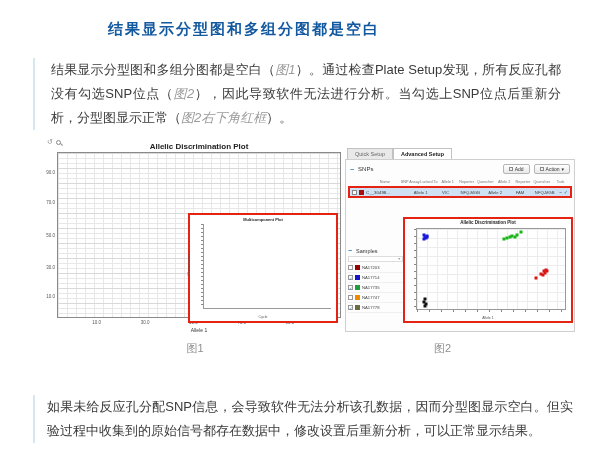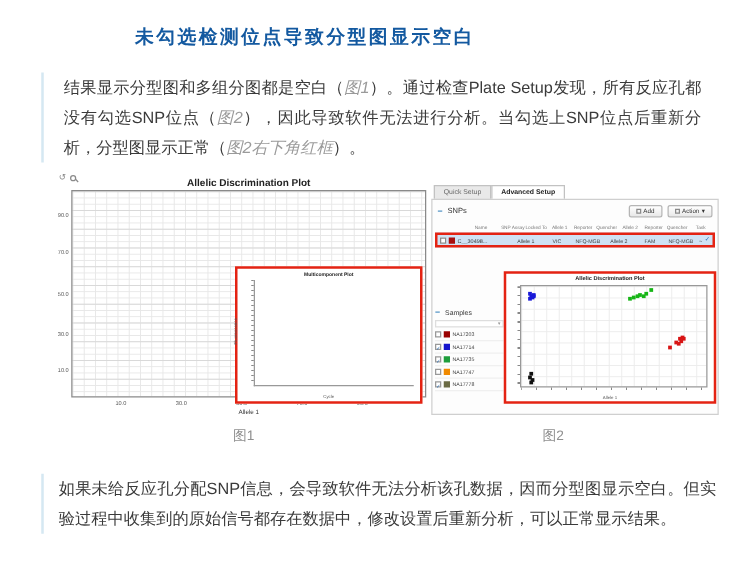"未勾选检测位点导致分型图显示空白" h1.title { text: 未勾选检测位点导致分型图显示 -> 结果显示分型图和多组分图都是 }
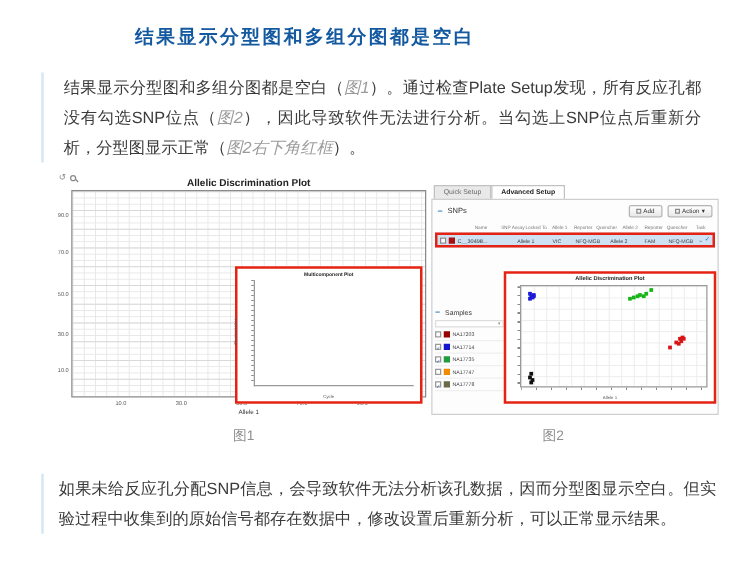"如果未给反应孔分配SNP信息，会导致软件无法分析该孔数据，因而分型图显示空白。但" .para2 { top: 379px -> 395px }
